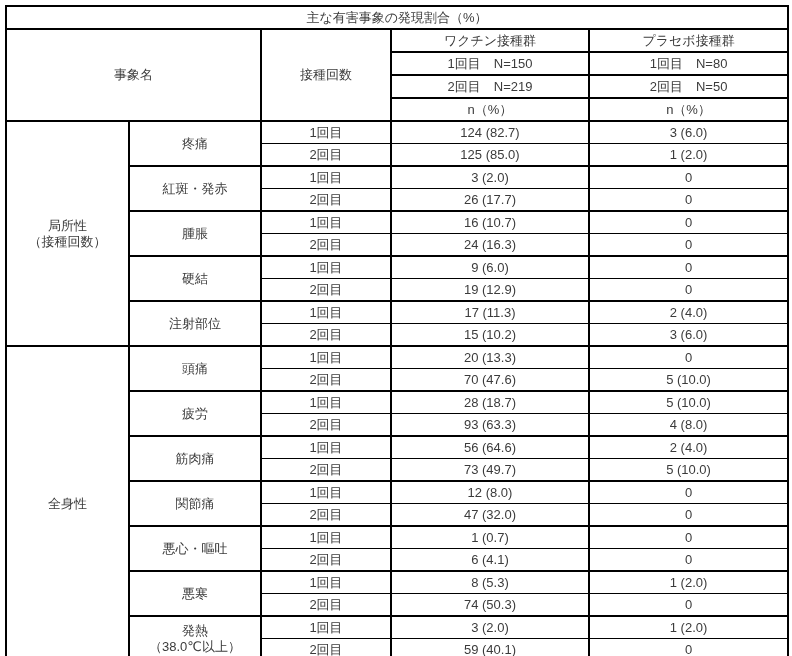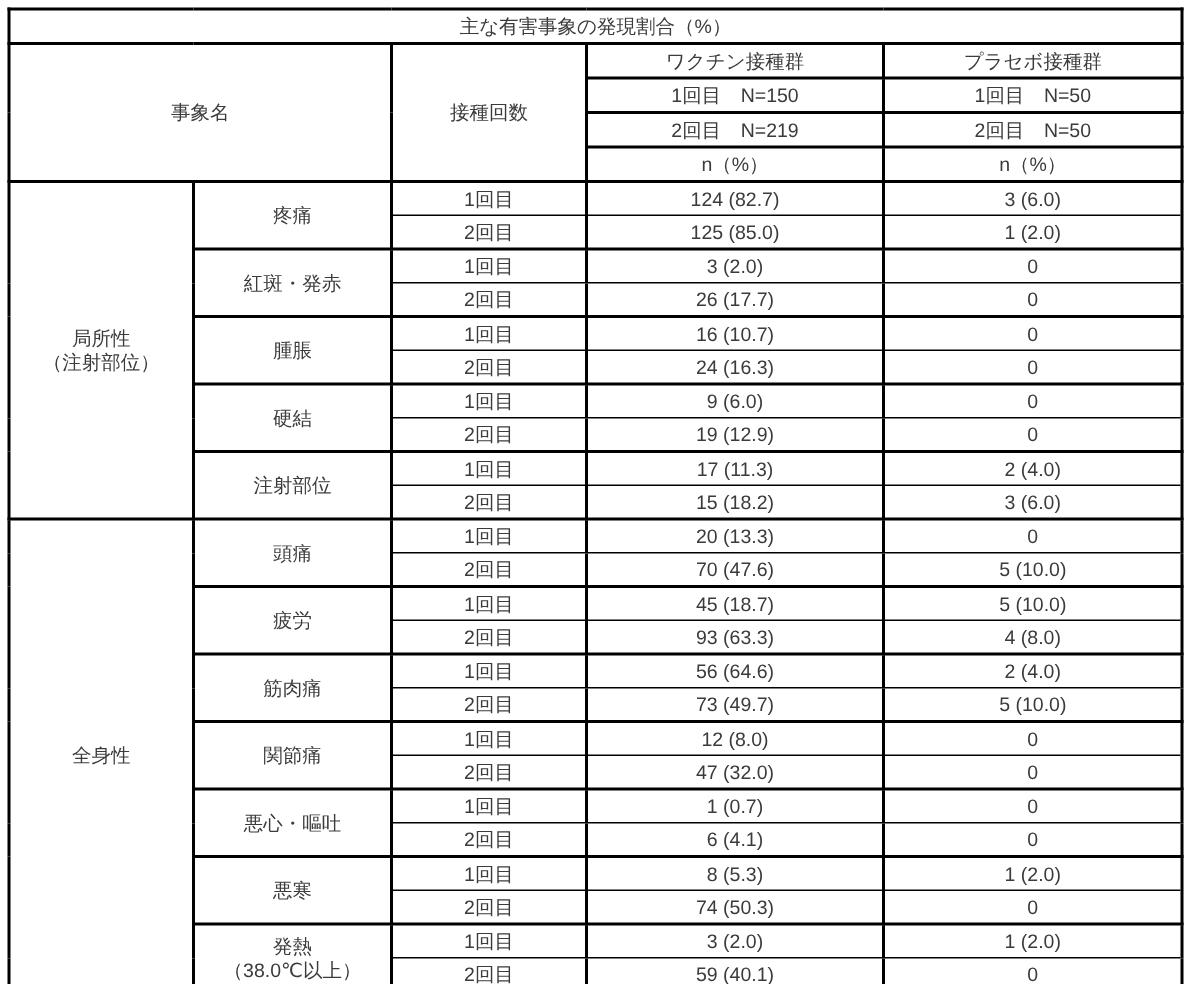"1回目 N=50" td.bb1 { text: 50 -> 80 }
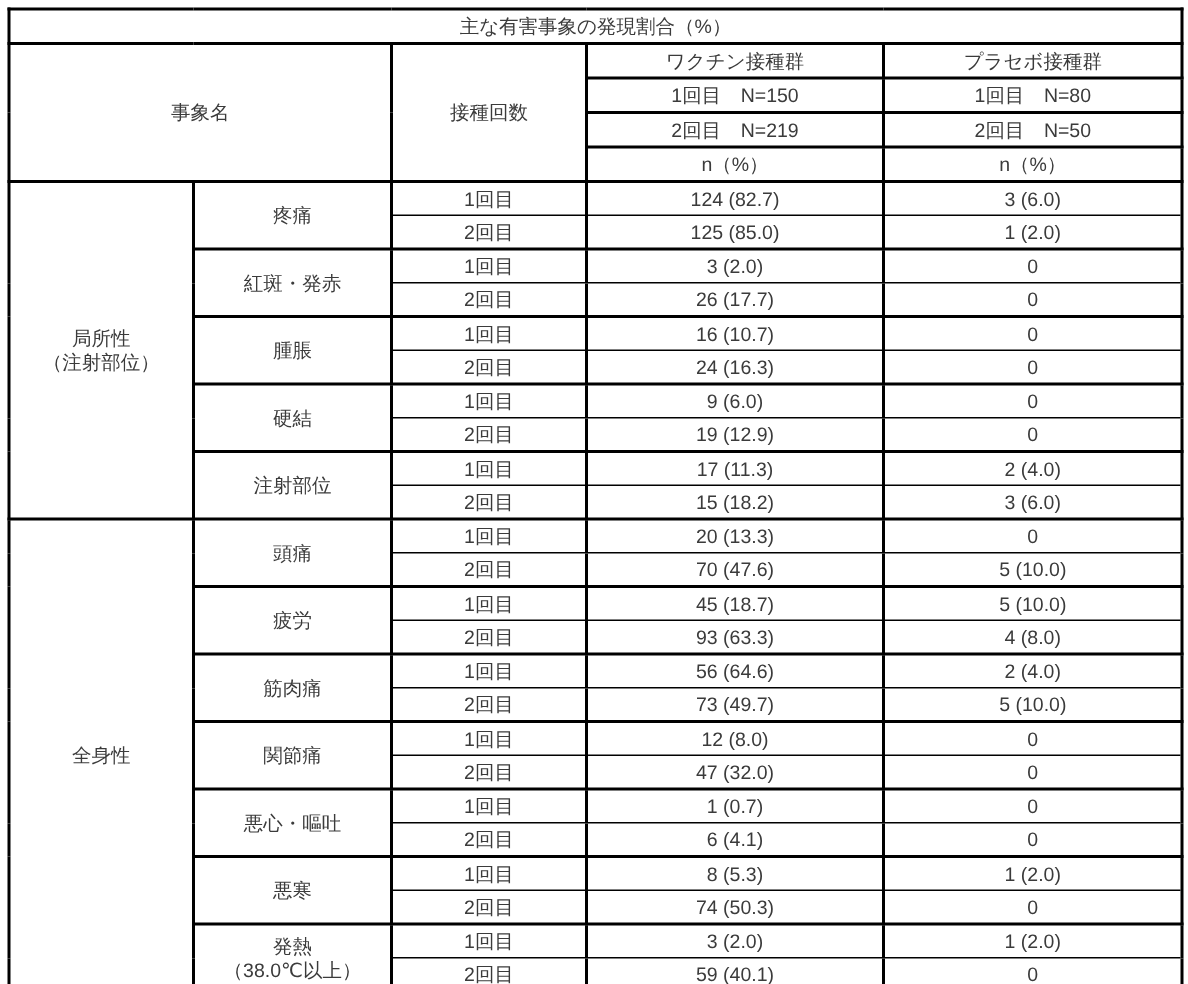"局所性" td.pre { text: 注射部位 -> 接種回数 }
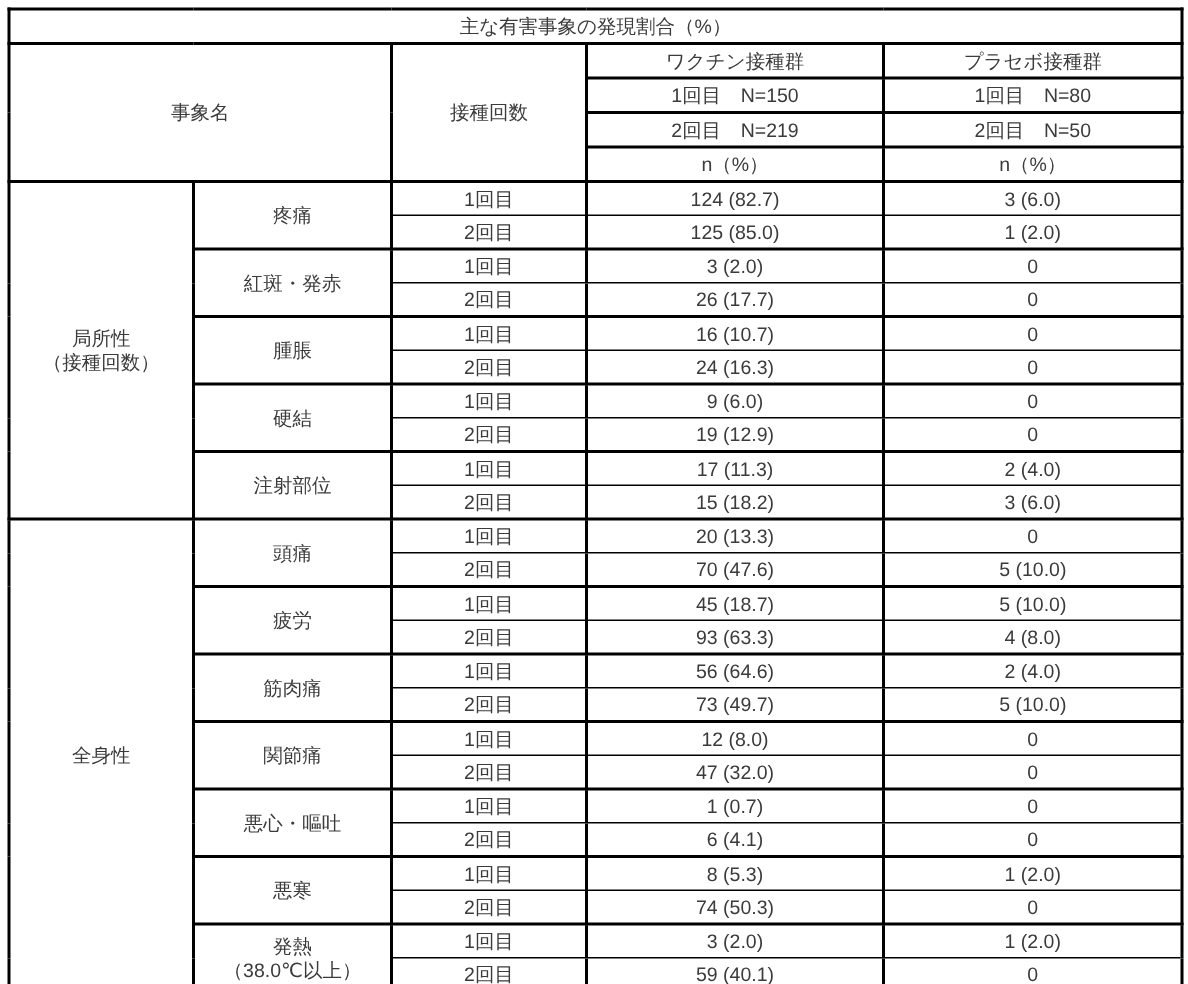"15 (18.2)" td.data-cell { text: 18.2 -> 10.2 }
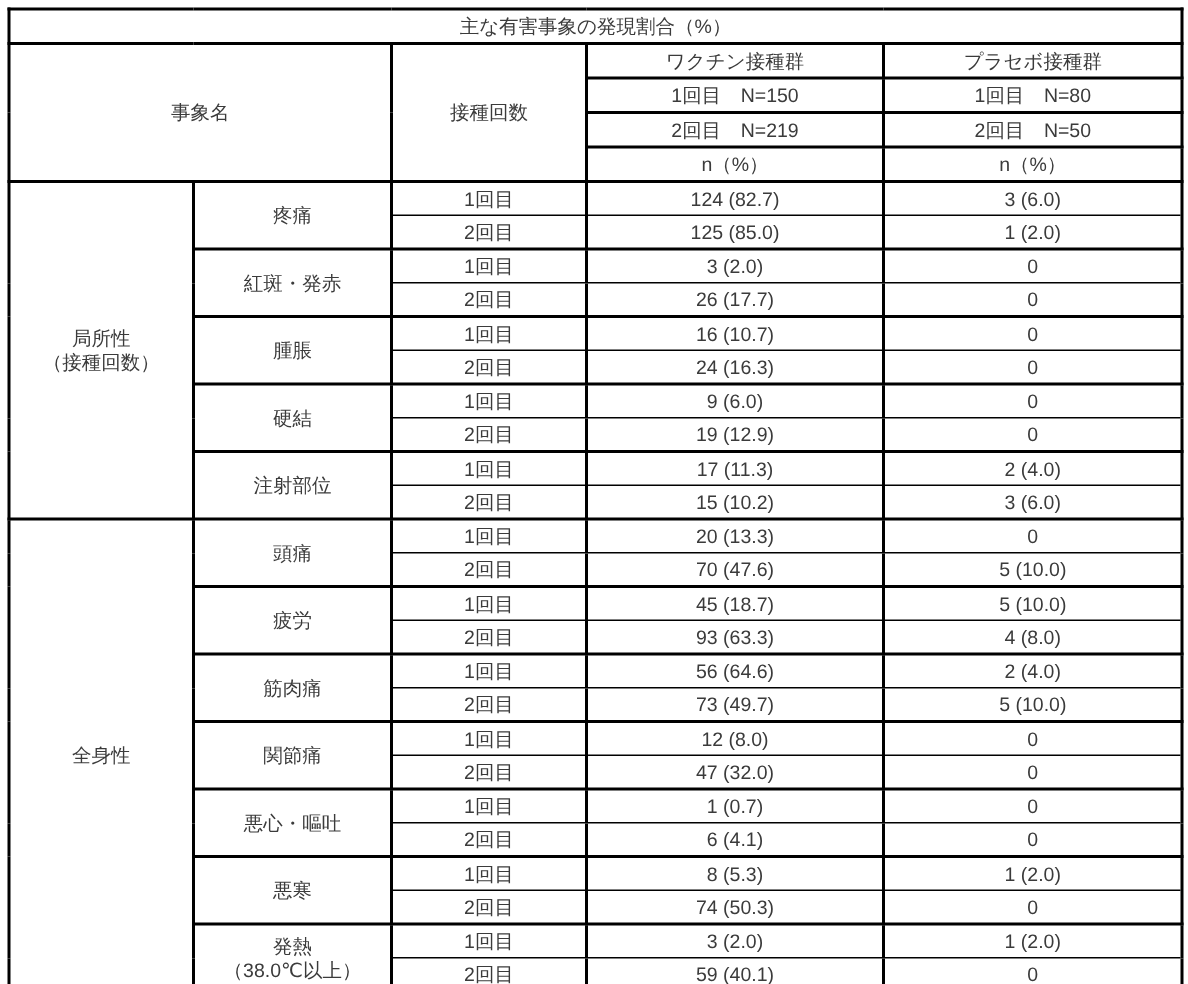"45 (18.7)" td.data-cell { text: 45 -> 28 }
